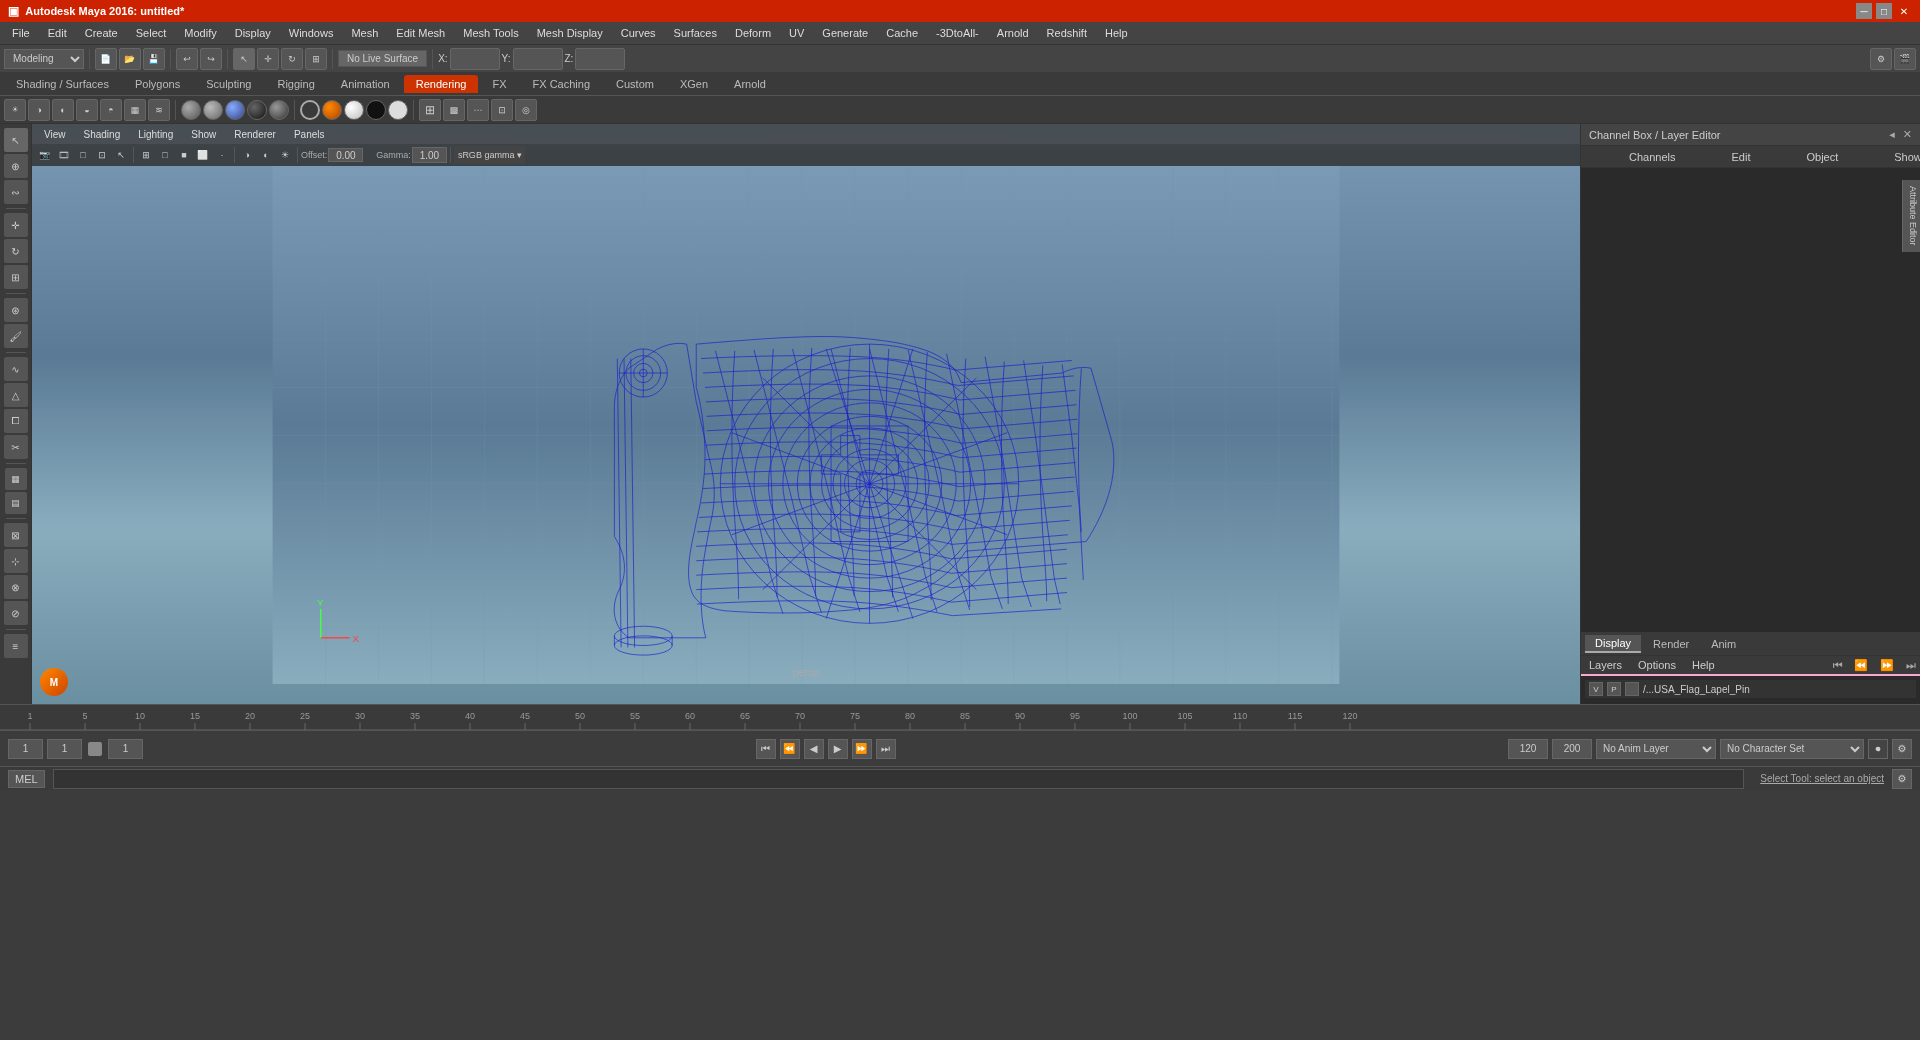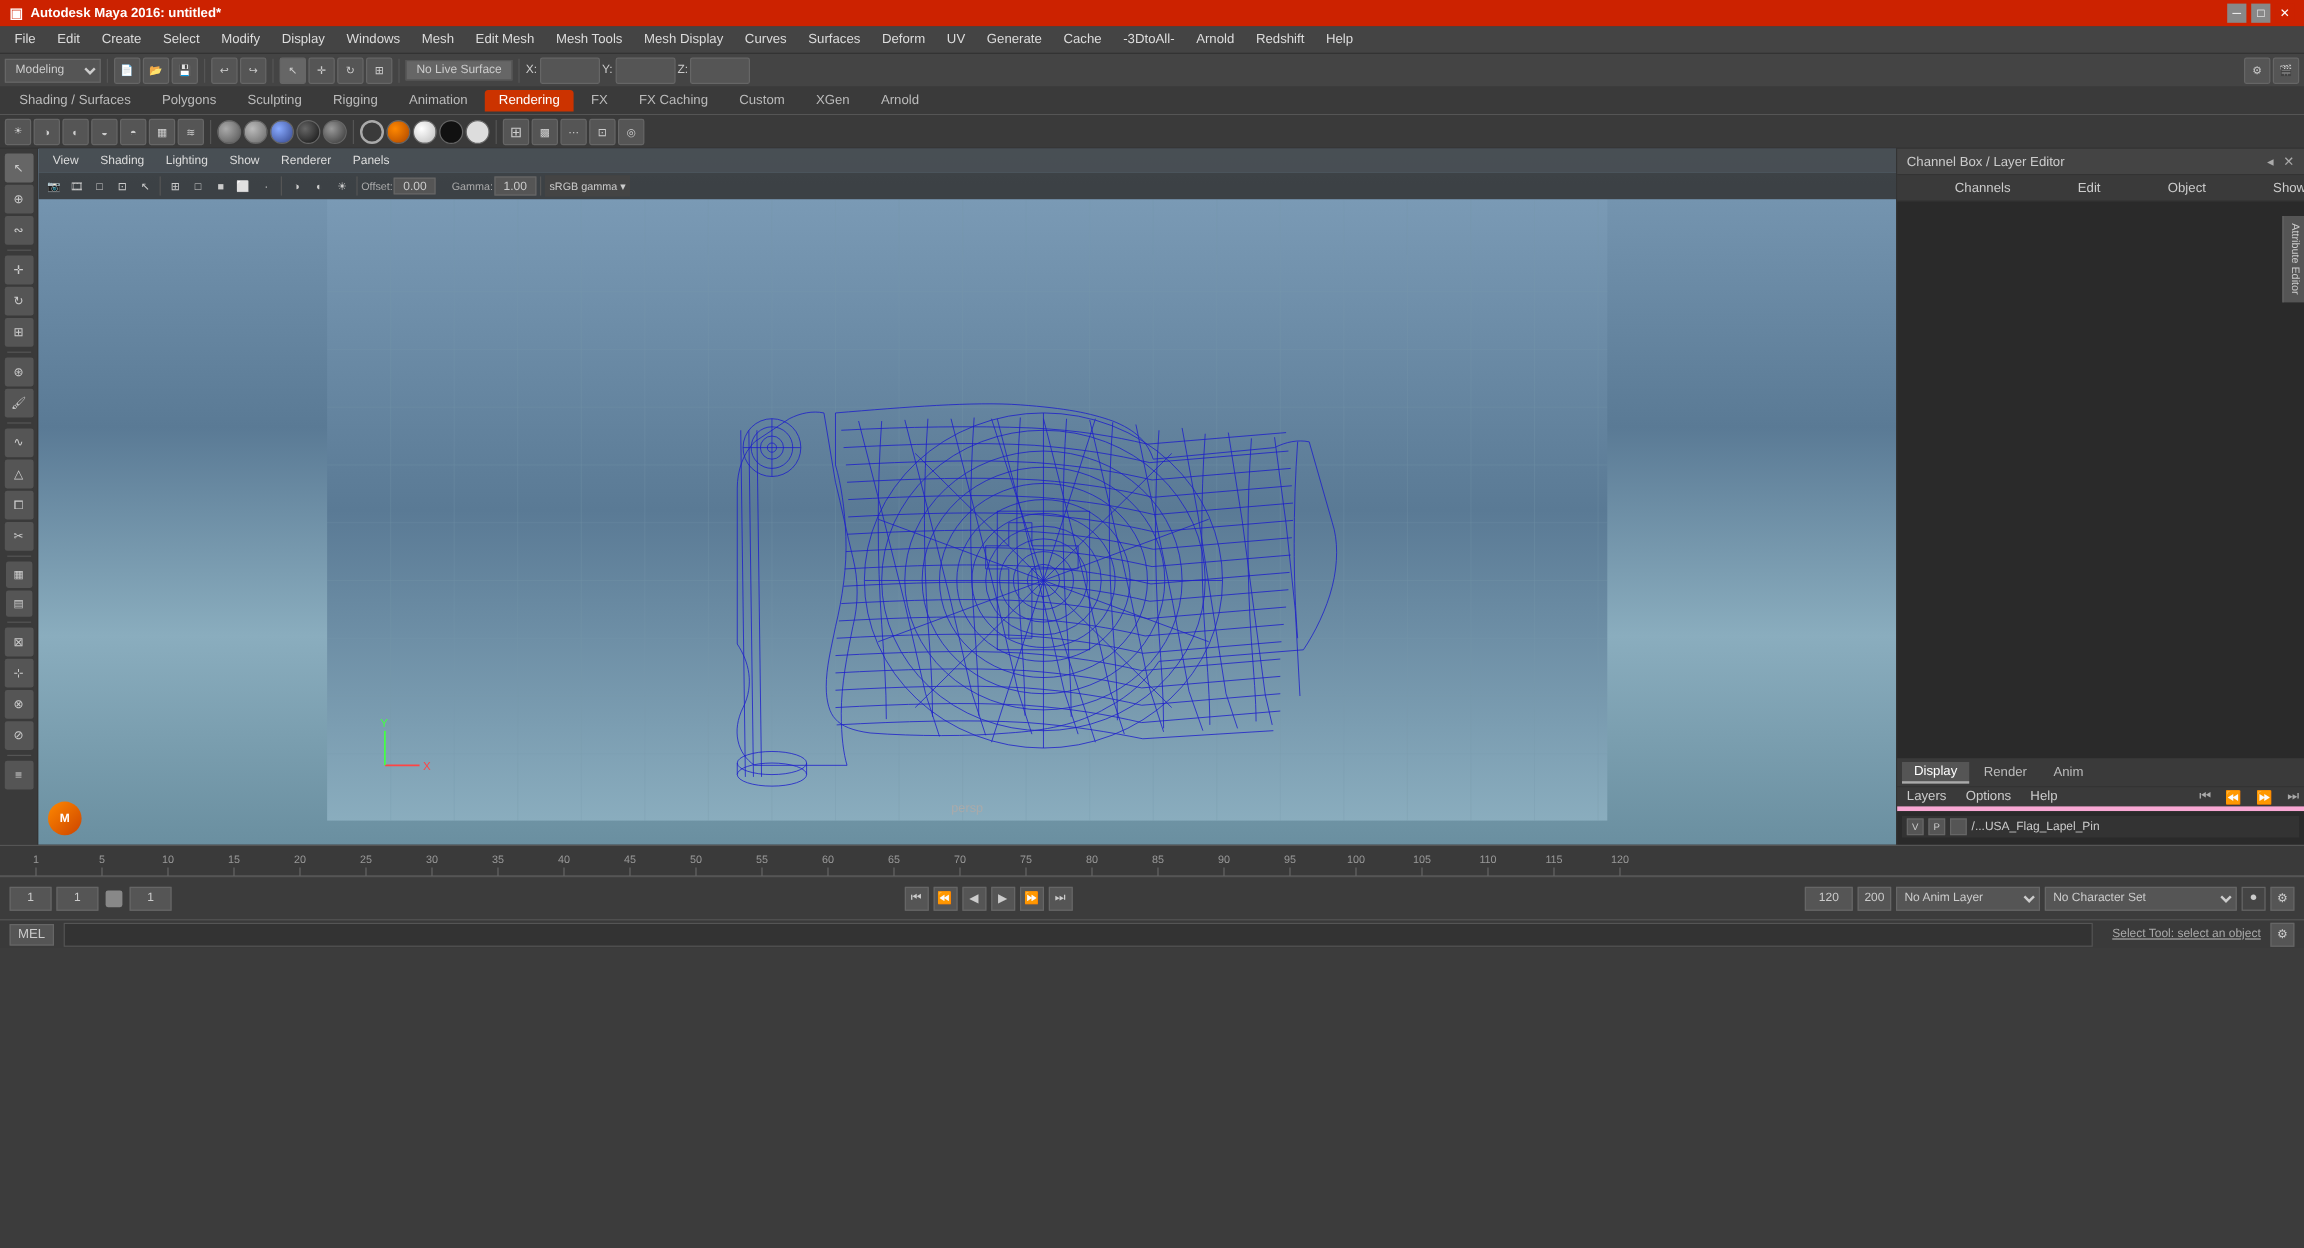"Layers" #layers-menu { border-bottom: 4px solid #f9a8d4 -> 2px solid #f9a8d4 }
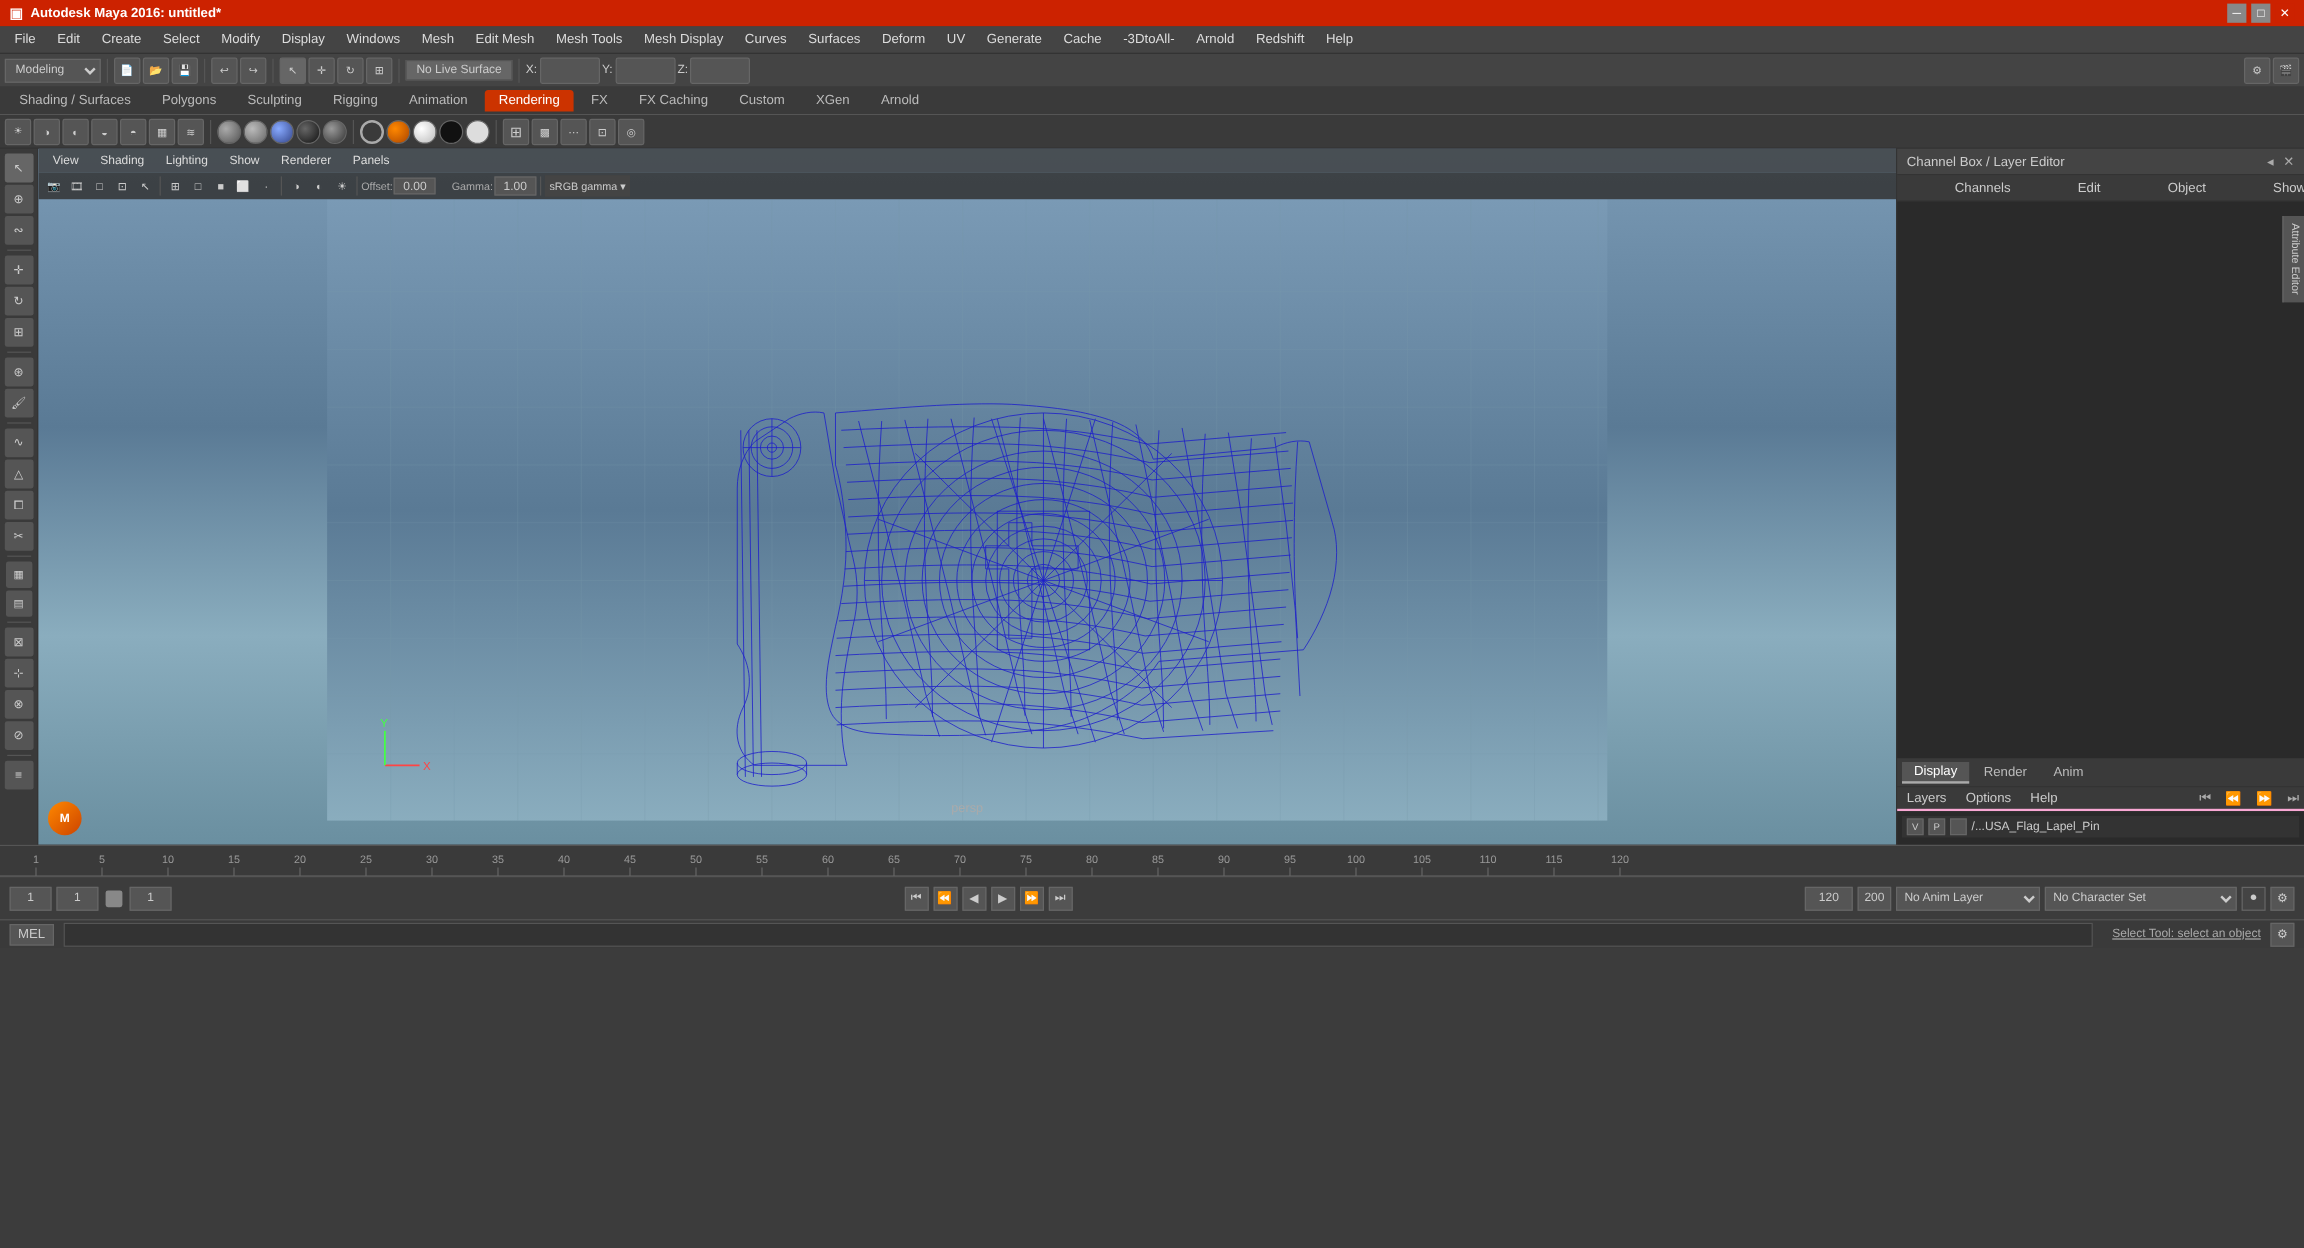"200" input.tl-input { width: 28px -> 40px }
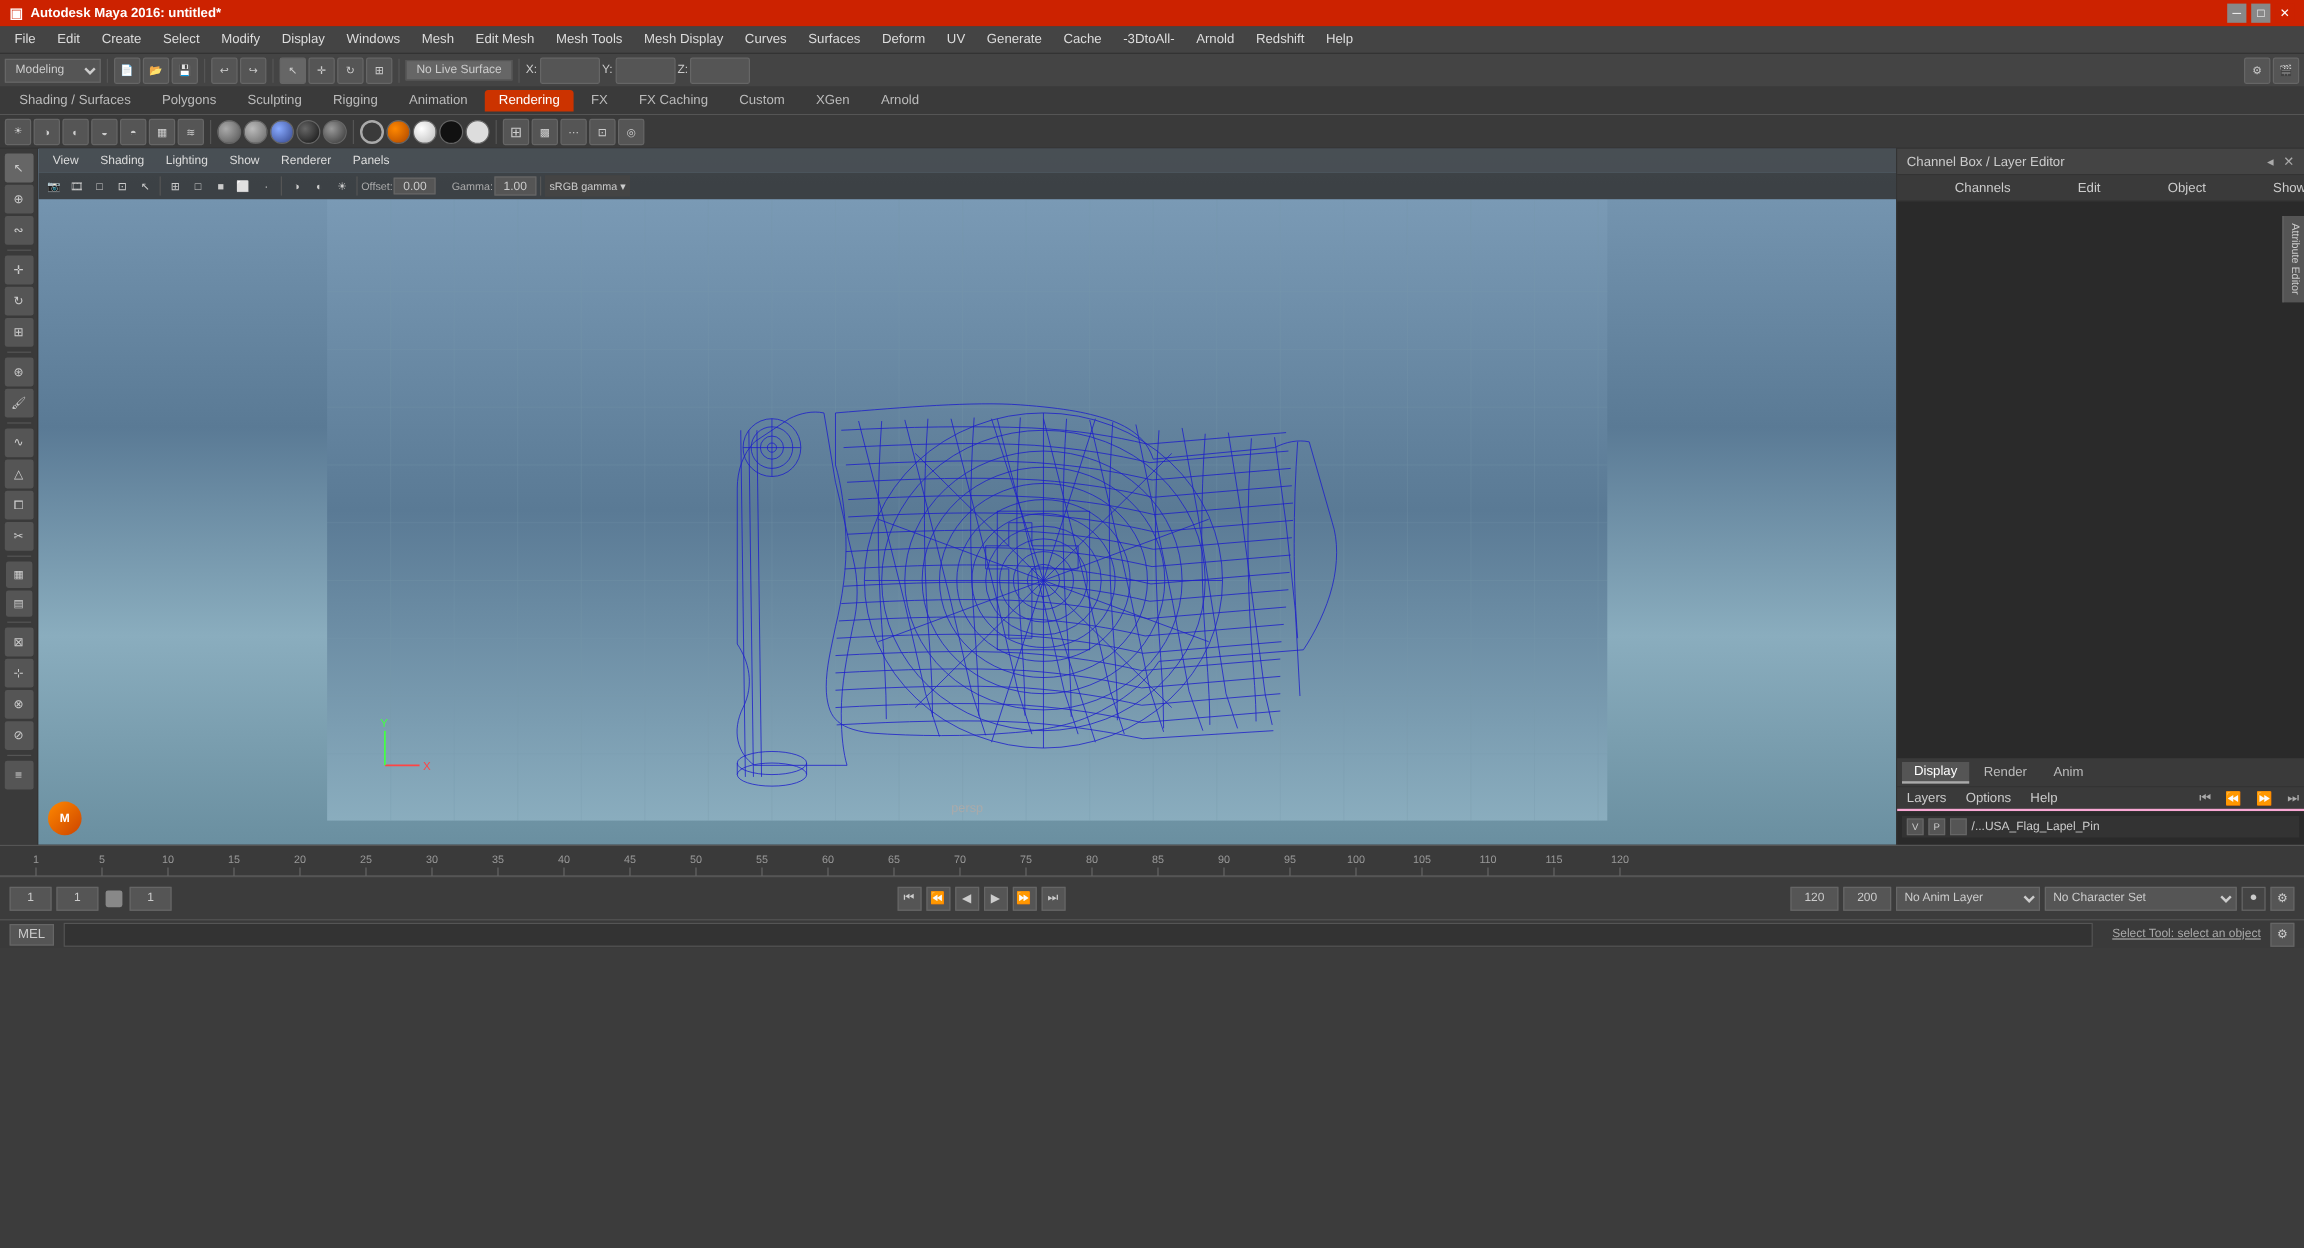"No Character Set" select.tl-dropdown { width: 160px -> 144px }
